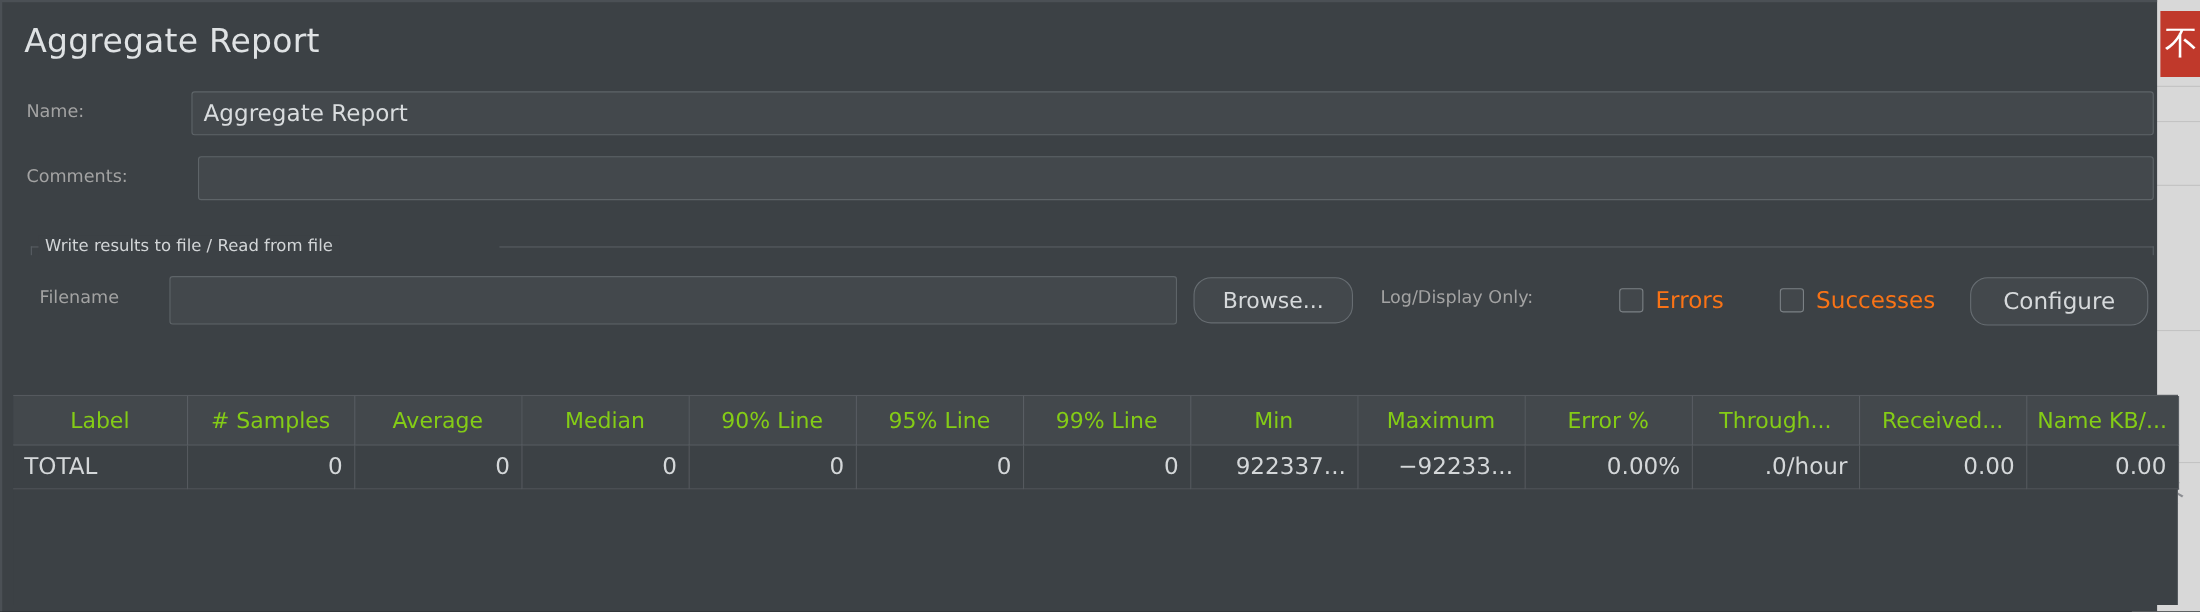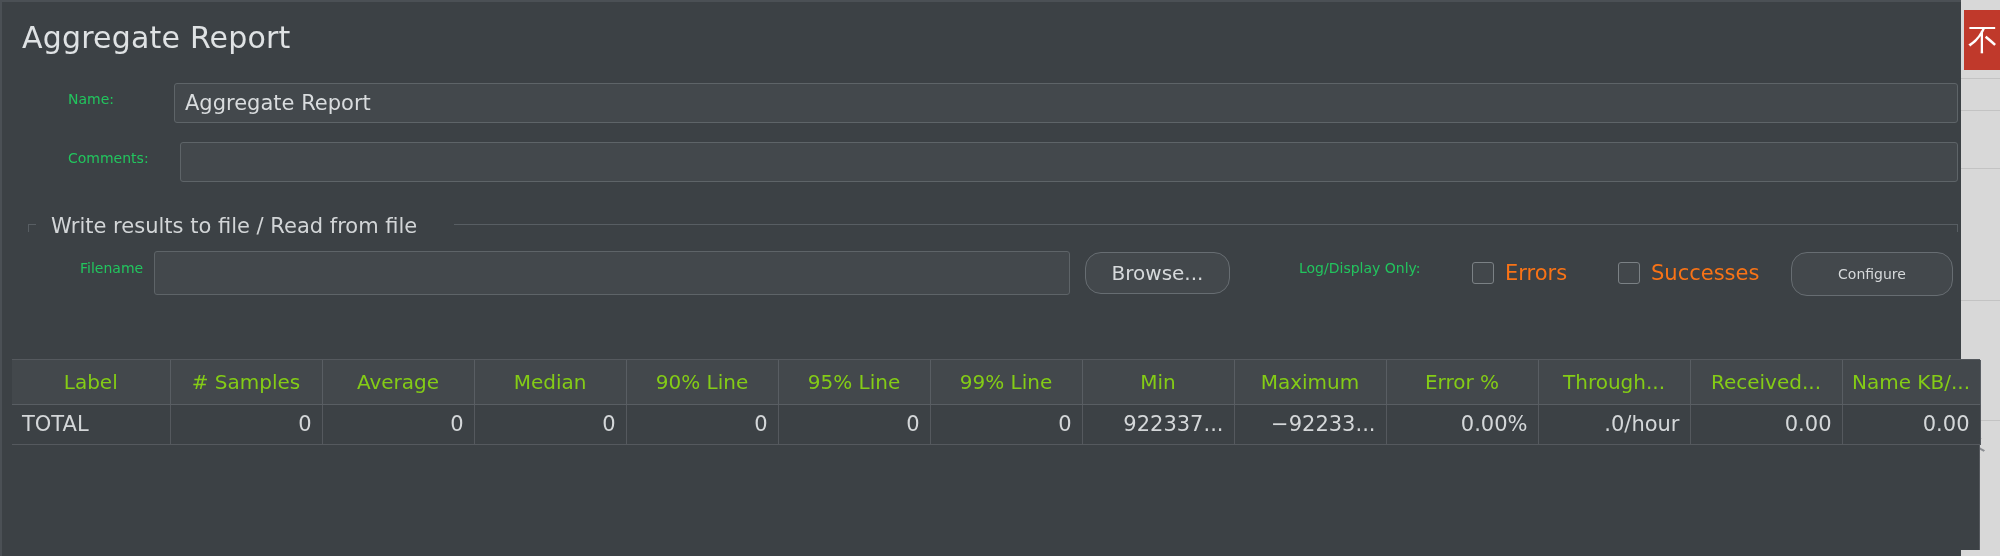"Name:" .row-label { color: #22c55e -> #a3a3a3; font-size: 14px -> 16px; margin-left: 44px -> none }
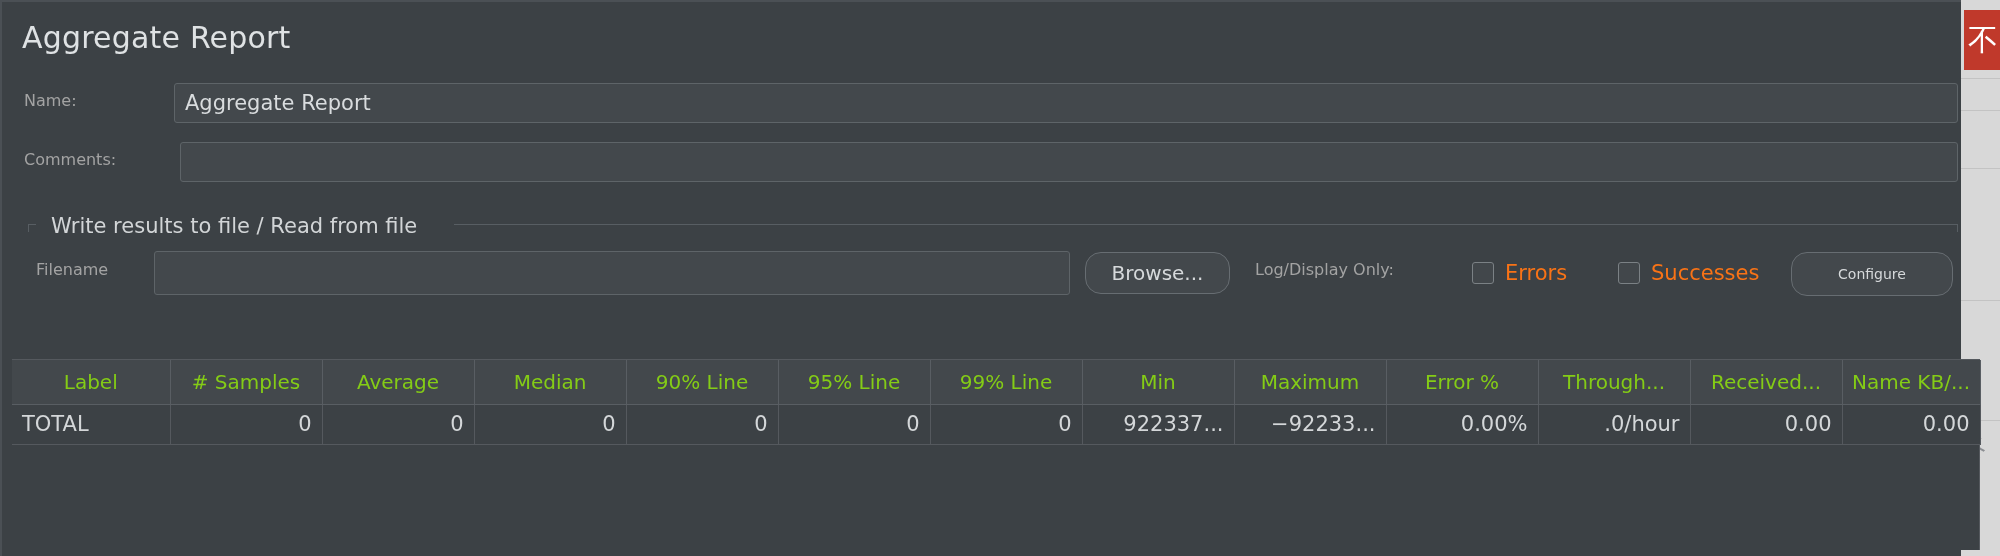"Write results to file /" .fieldset-title { font-size: 21px -> 15px; left: 43px -> 33px }
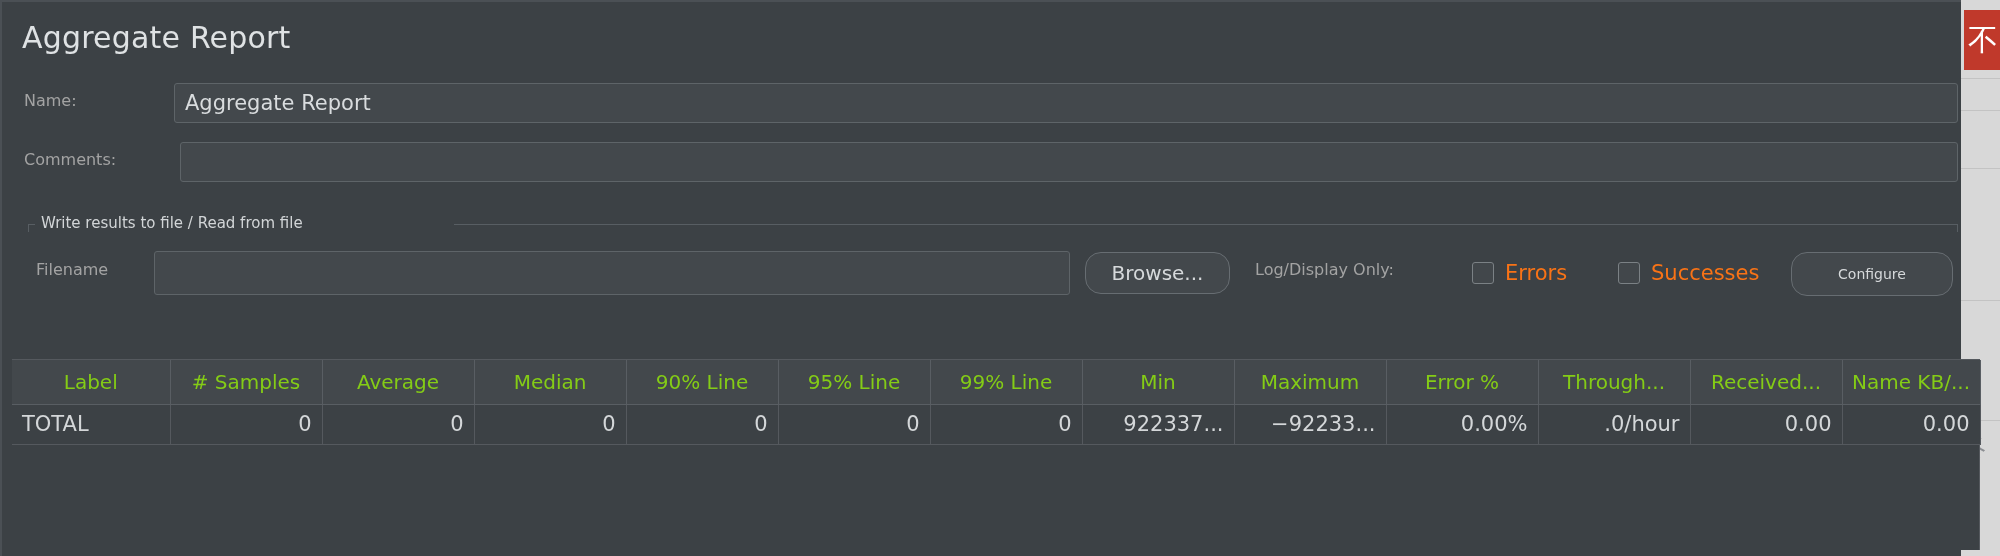"Configure" div.btn { font-size: 14px -> 21px }
